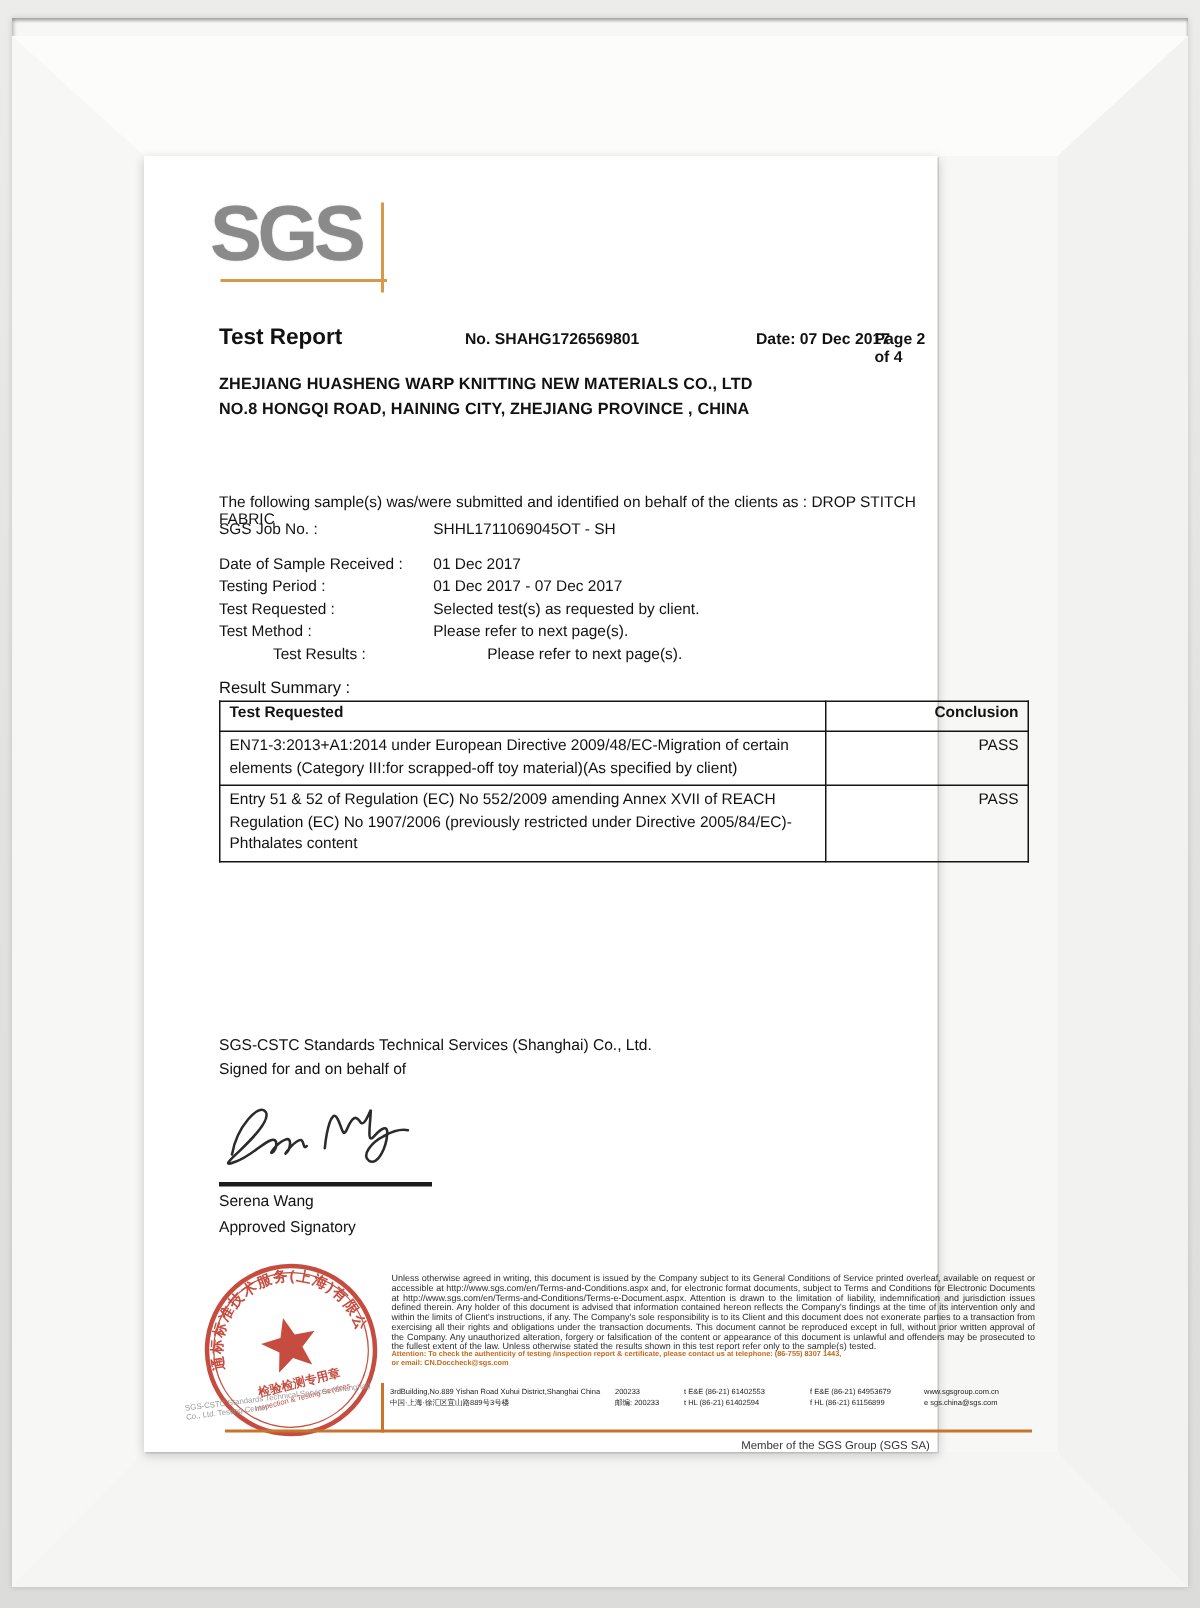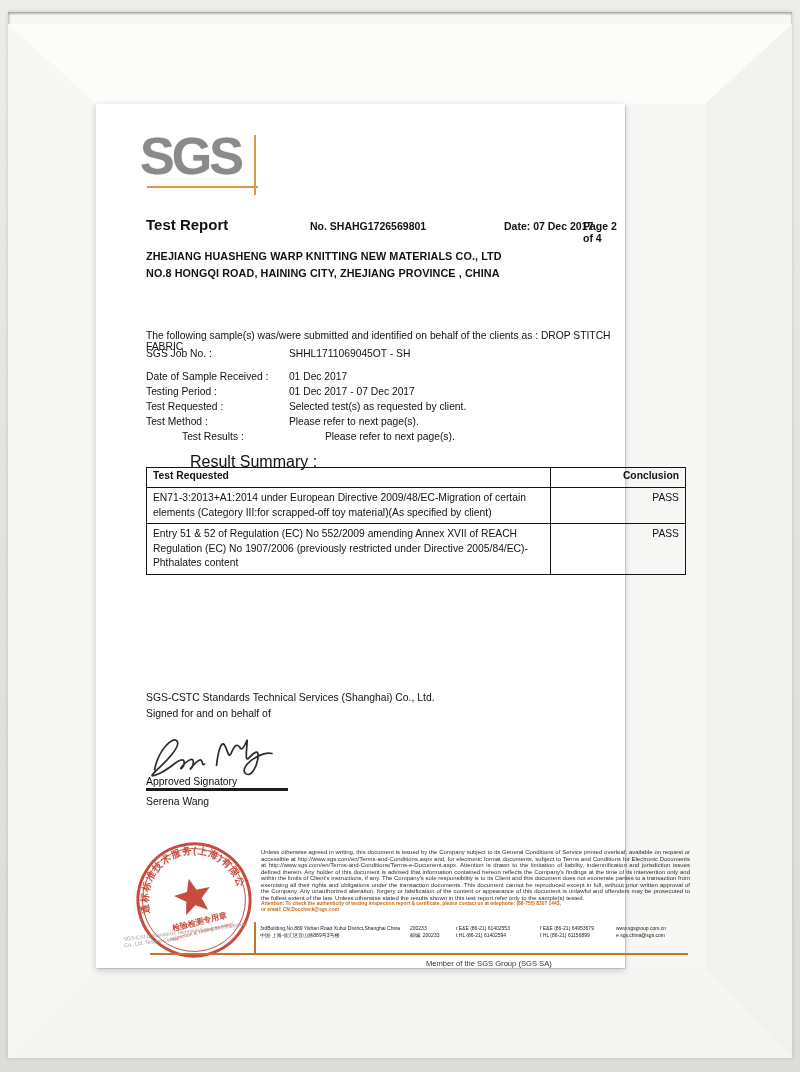"Result Summary :" .result-summary { font-size: 16px -> 11px; margin-left: 44px -> none }
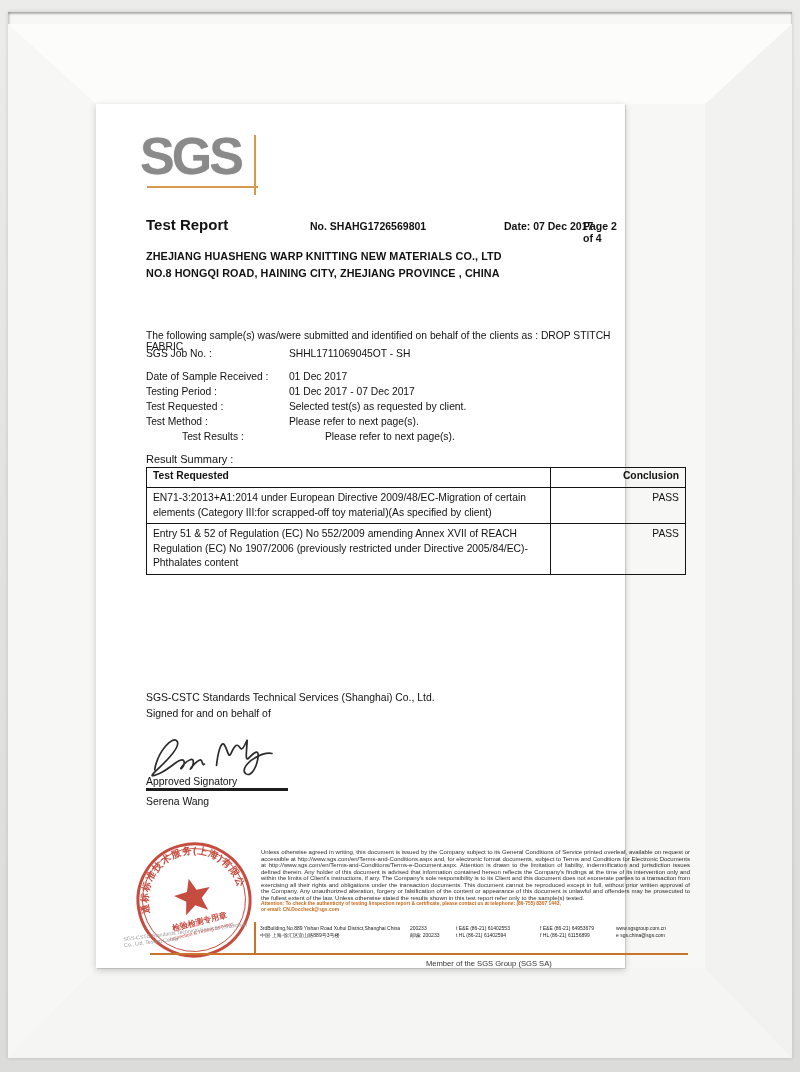"Approved Signatory" .sig-title { top: 672px -> 709px }
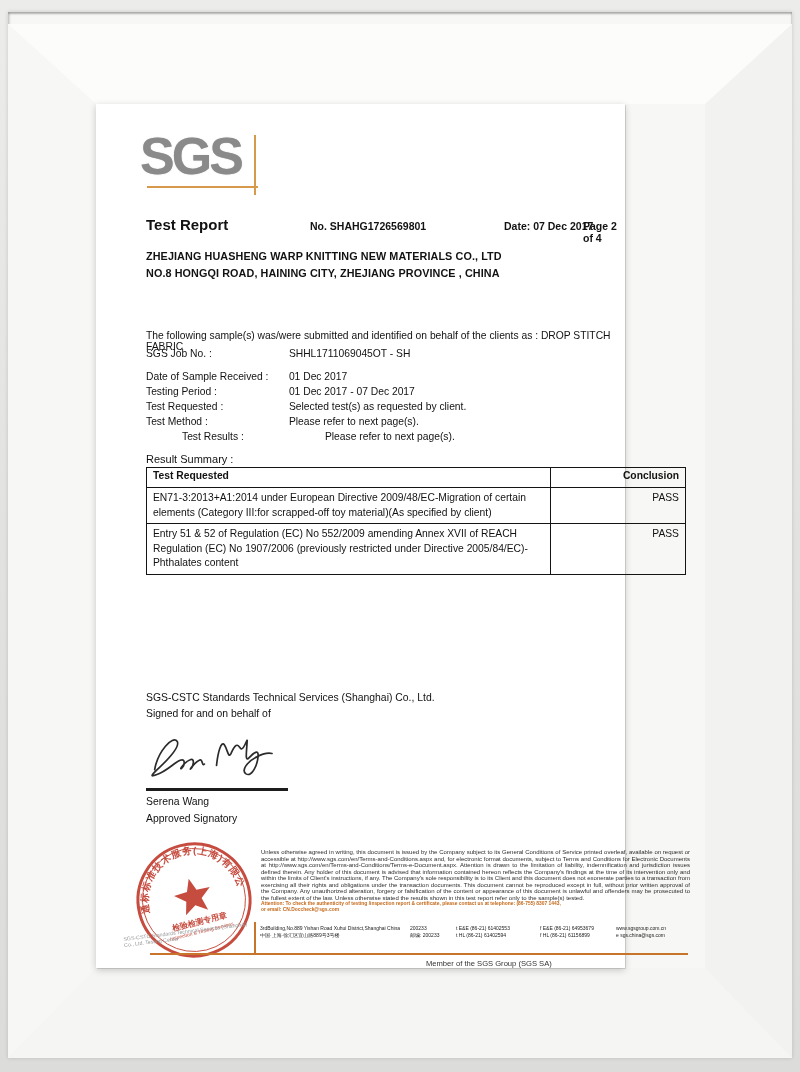"Member of the SGS Group" .member { text-align: left -> center }
